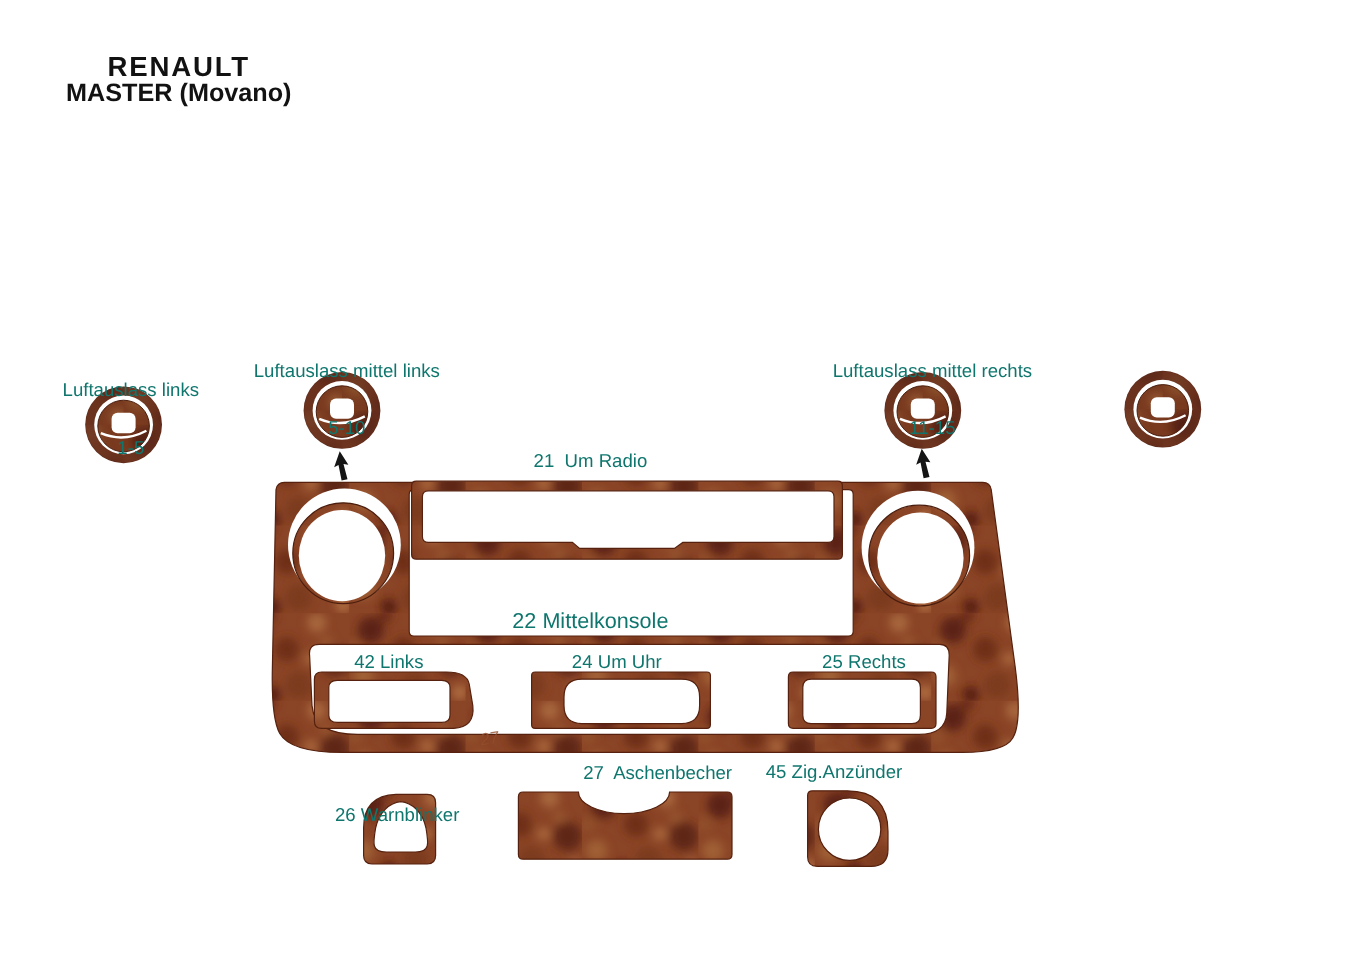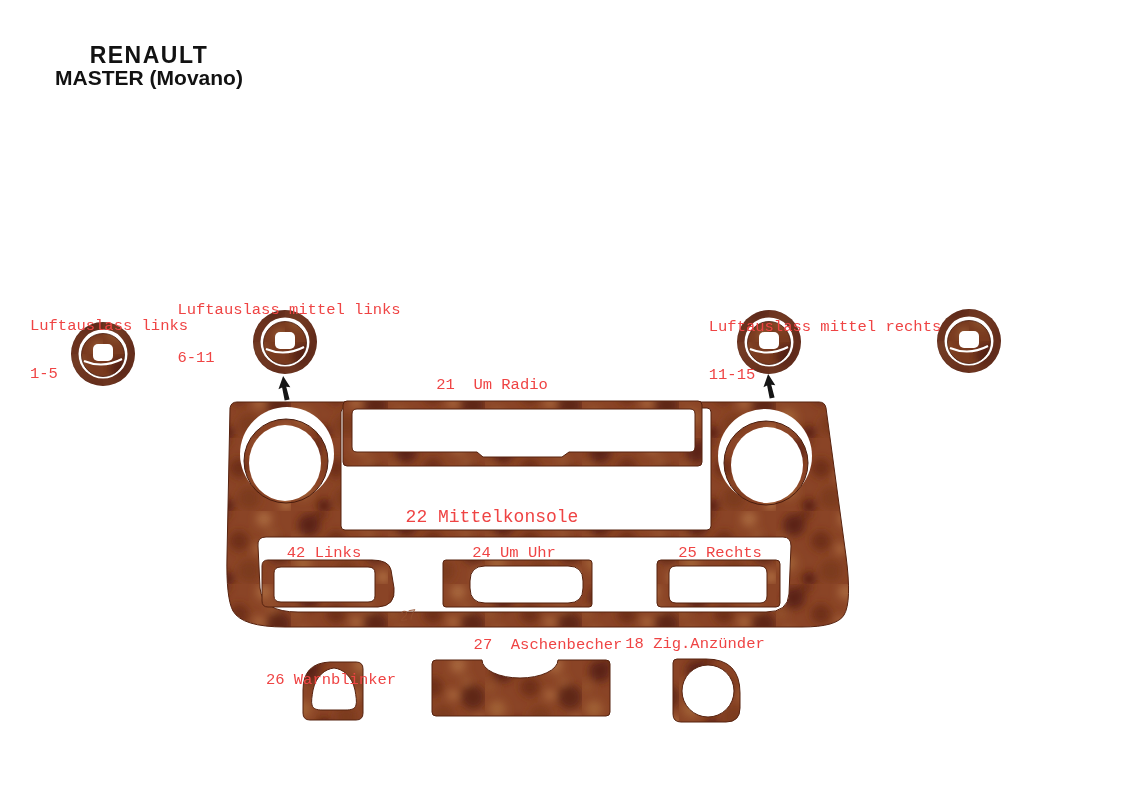"Luftauslass mittel links" .lbl { color: #ef4444 -> #0f766e; font-family: Liberation Mono, monospace -> Liberation Sans, sans-serif; text-align: none -> center }
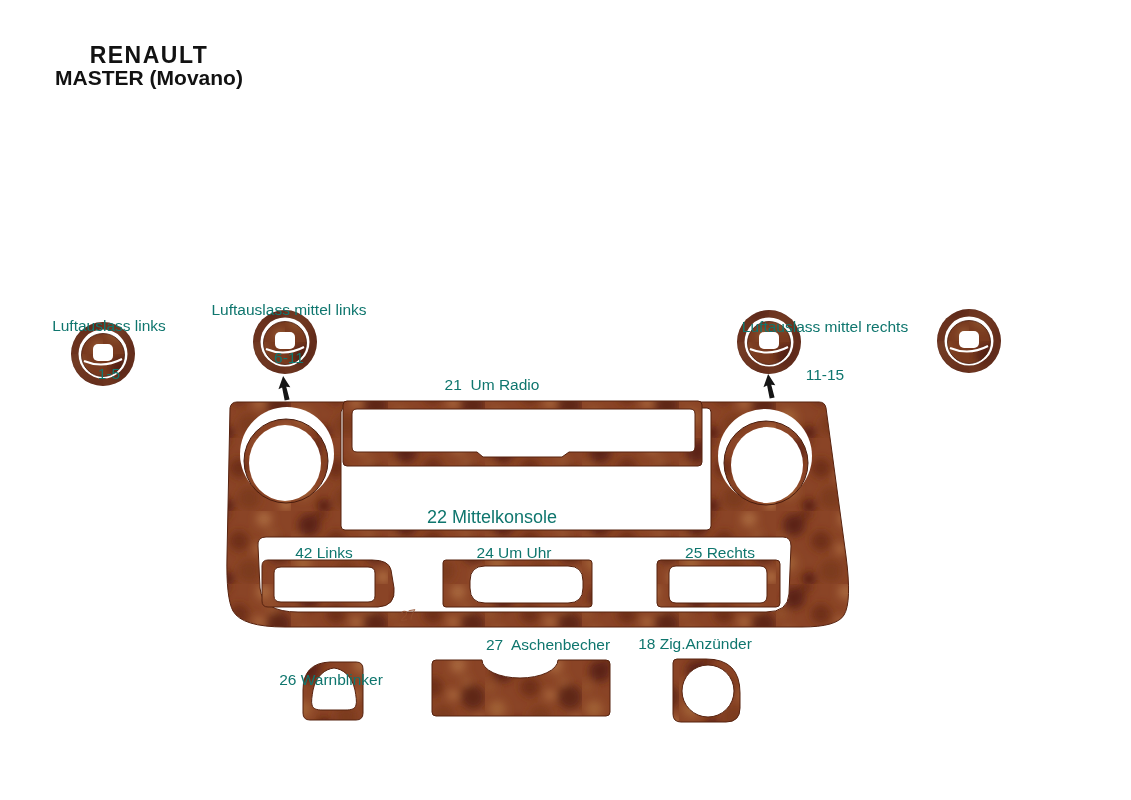"Luftauslass mittel rechts" div.lbl { margin-left: 48px -> none; top: 287px -> 270px }
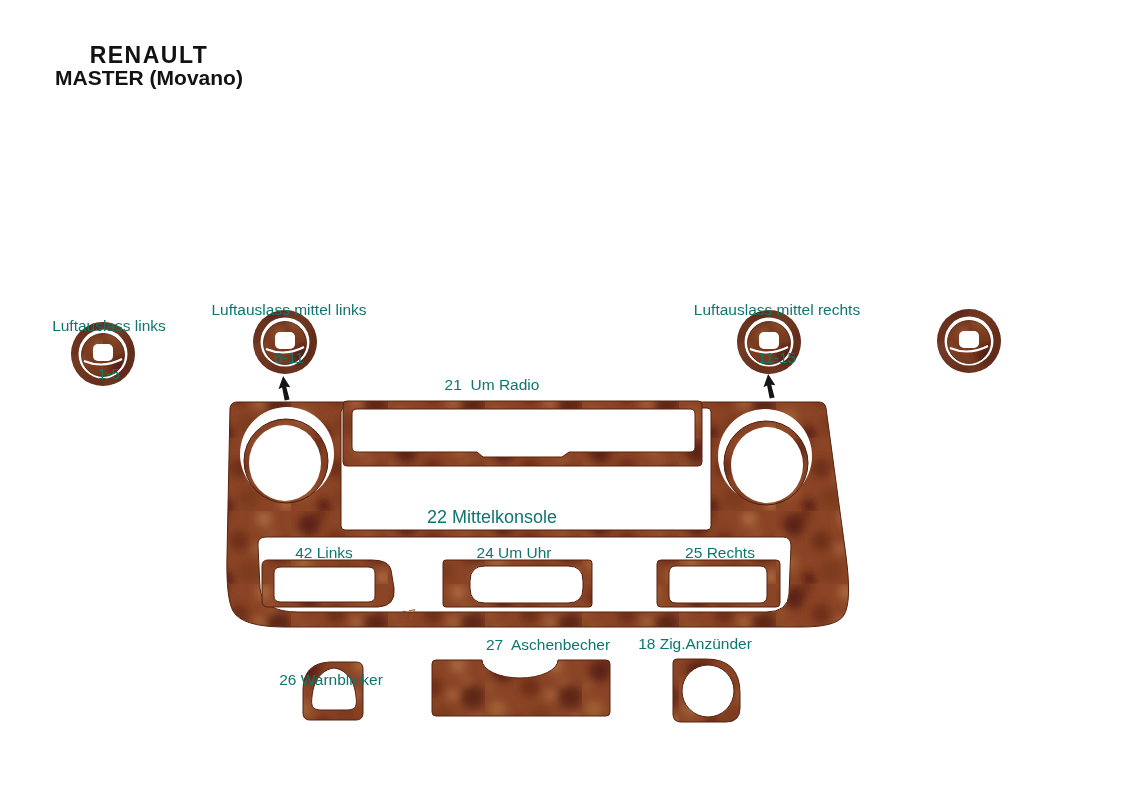"6-11" div { text: 6-11 -> 5-10 }
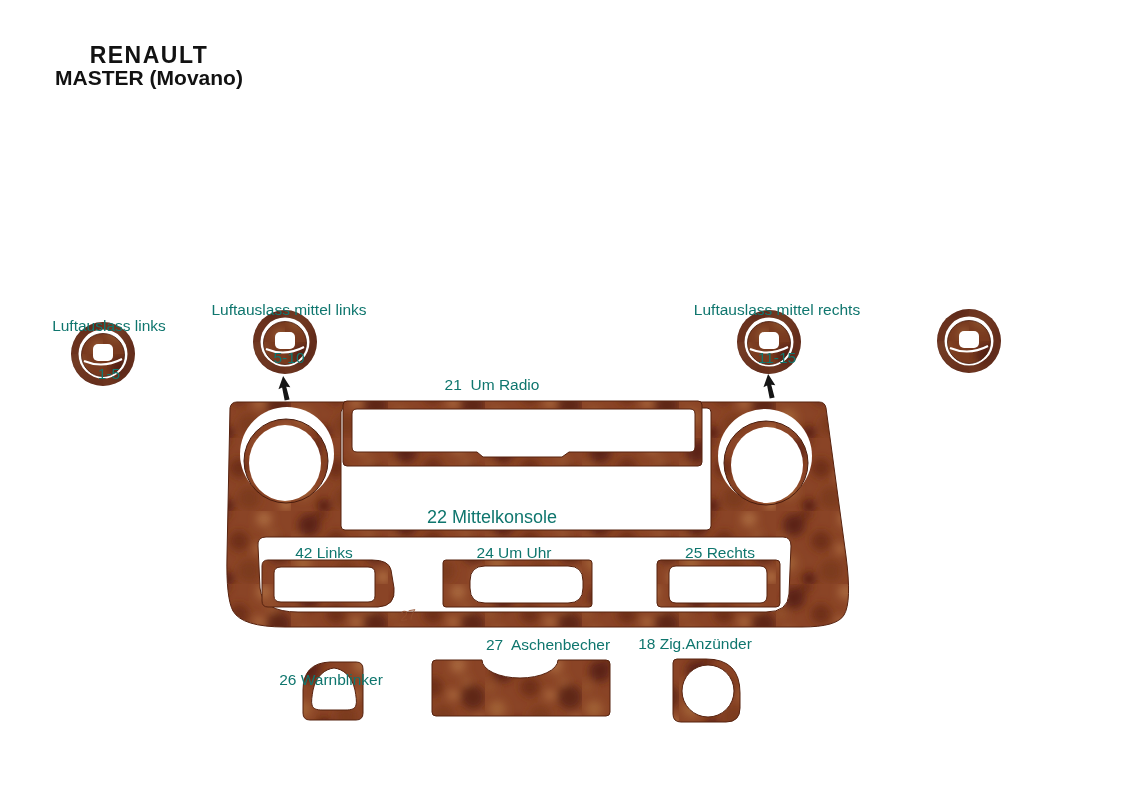"18 Zig.Anzünder" div.lbl { text: 18 -> 45 }
